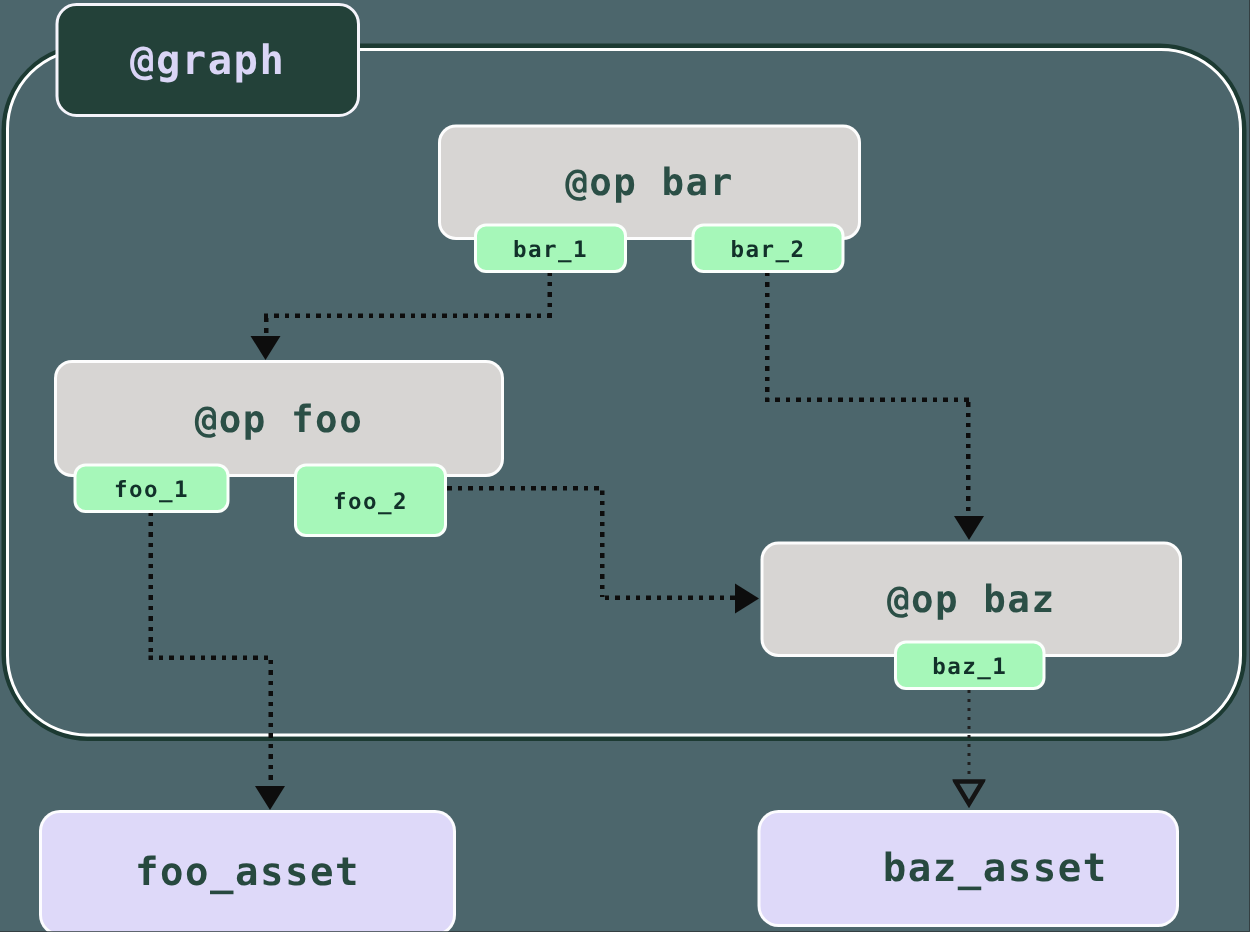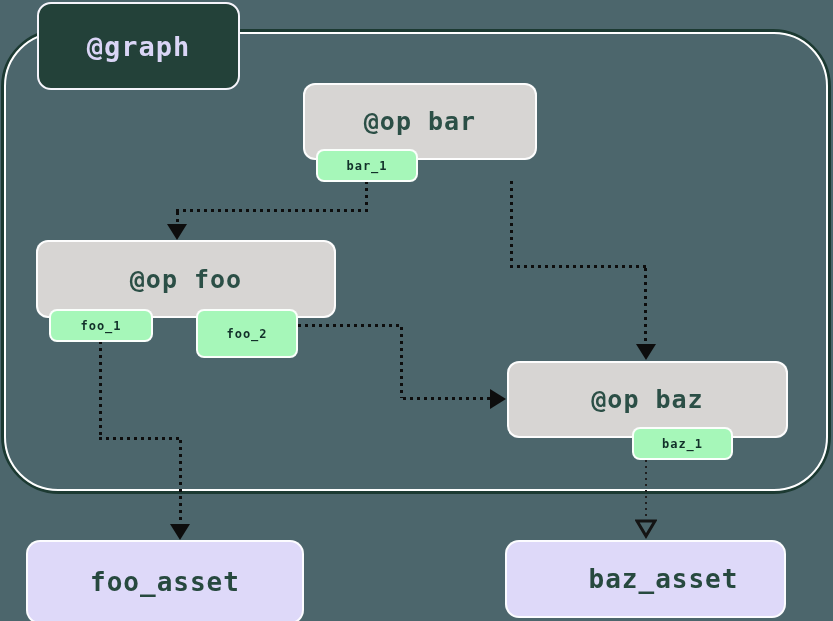"@graph" .graph-badge { height: 88px -> 76px }
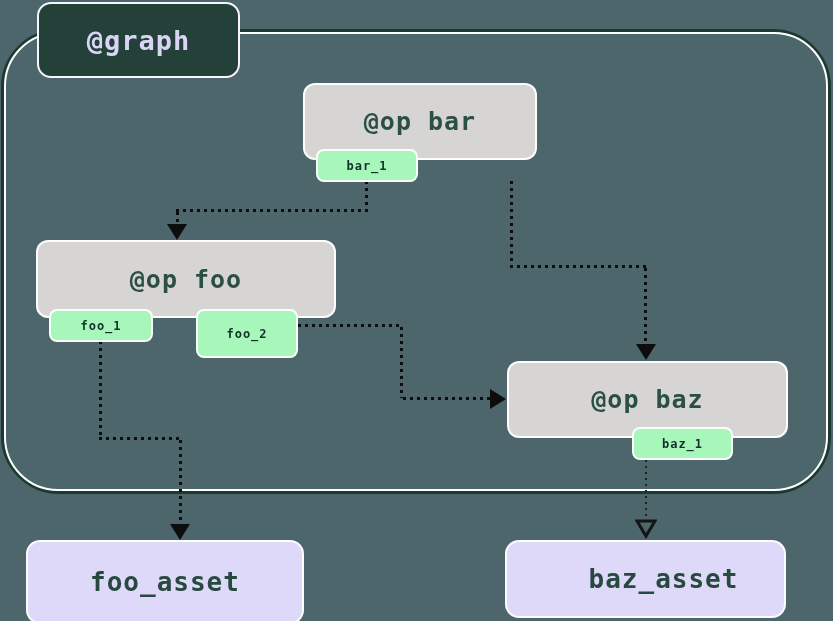"@op bar" #op-bar { left: 303px -> 292px; width: 234px -> 282px }
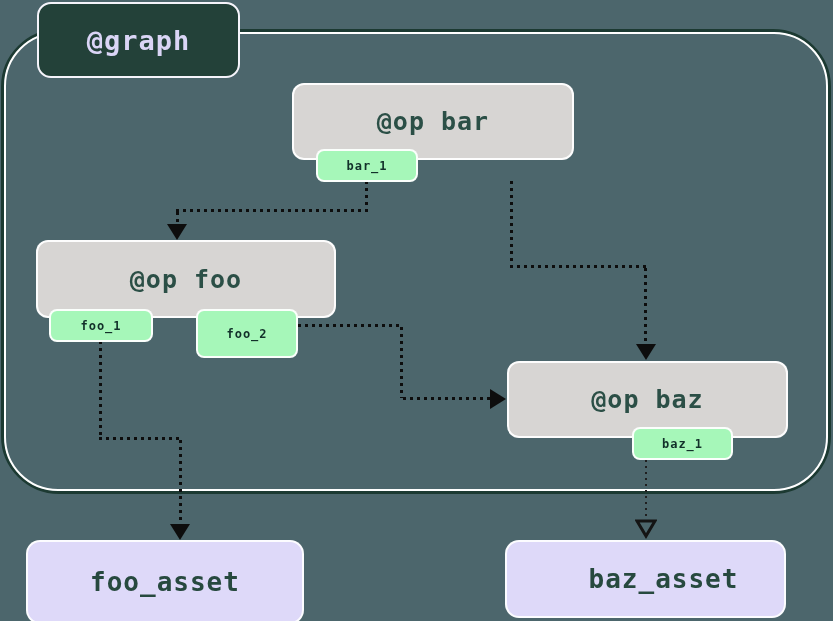"bar_1" .out-tag { font-size: 12px -> 15px }
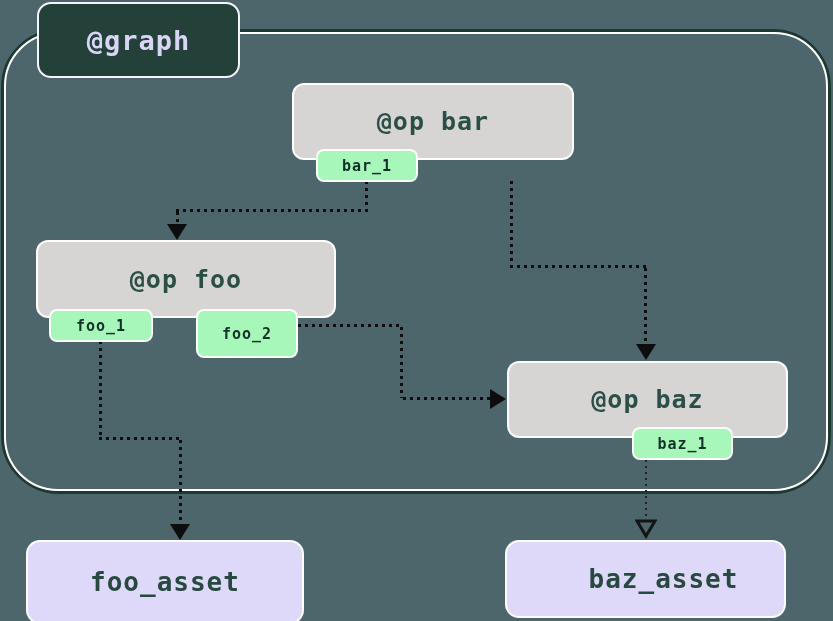"bar_2" div.out-tag { html: none -> <div> <span>bar_2</span> </div> }
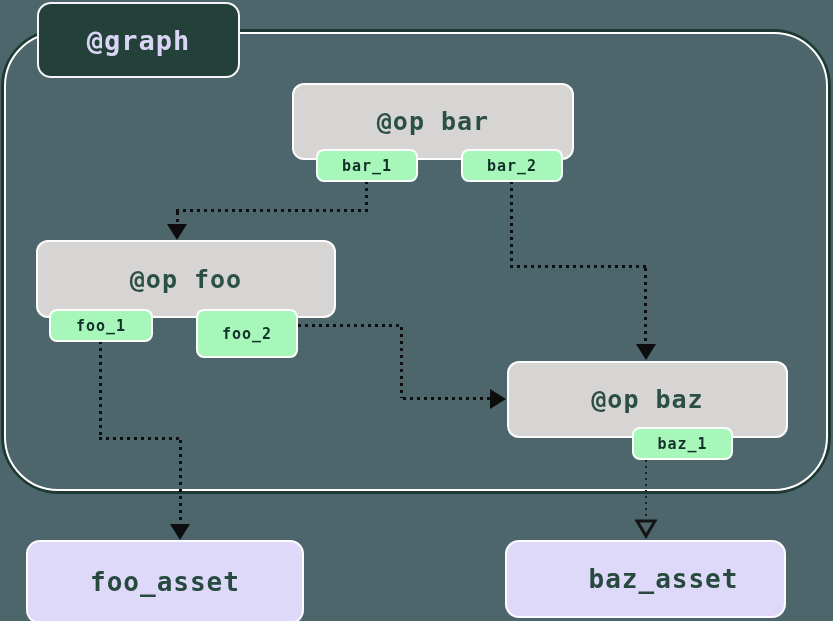"baz_1" #tag-baz1 { margin-left: 36px -> none }
